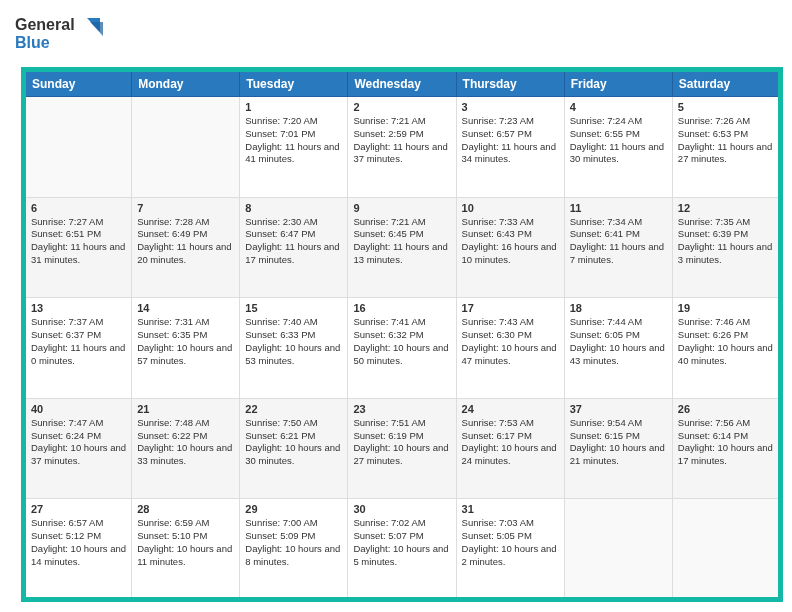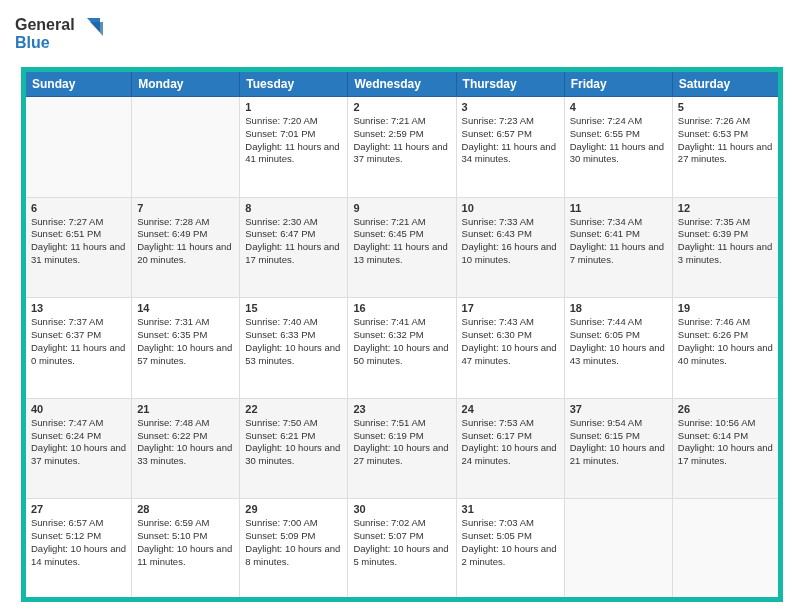"Sunrise: 10:56 AM" span { text: 10:56 -> 7:56 }
